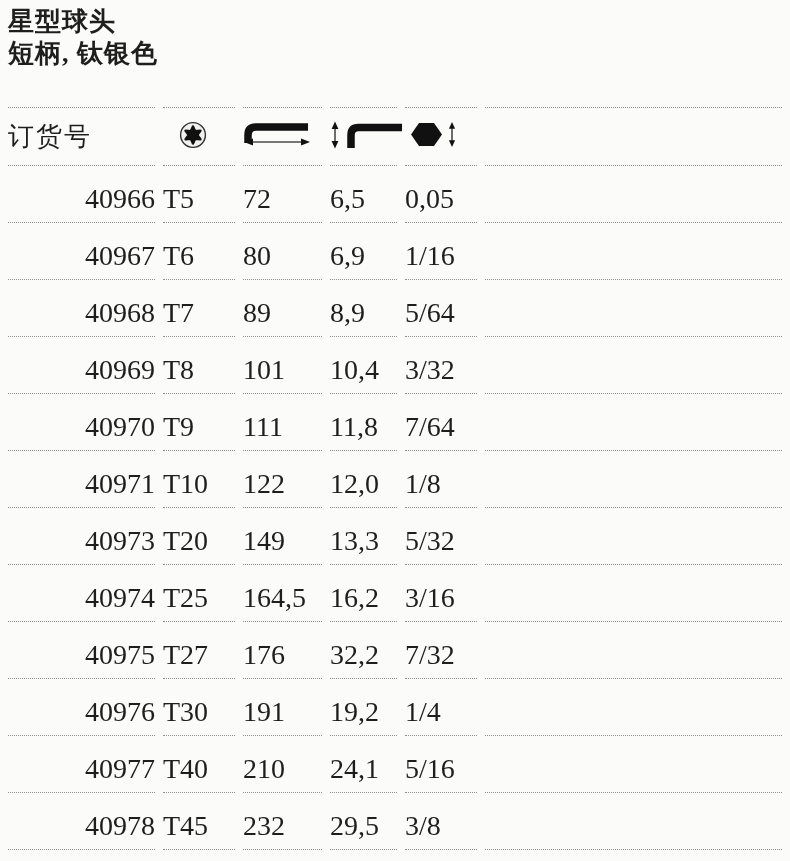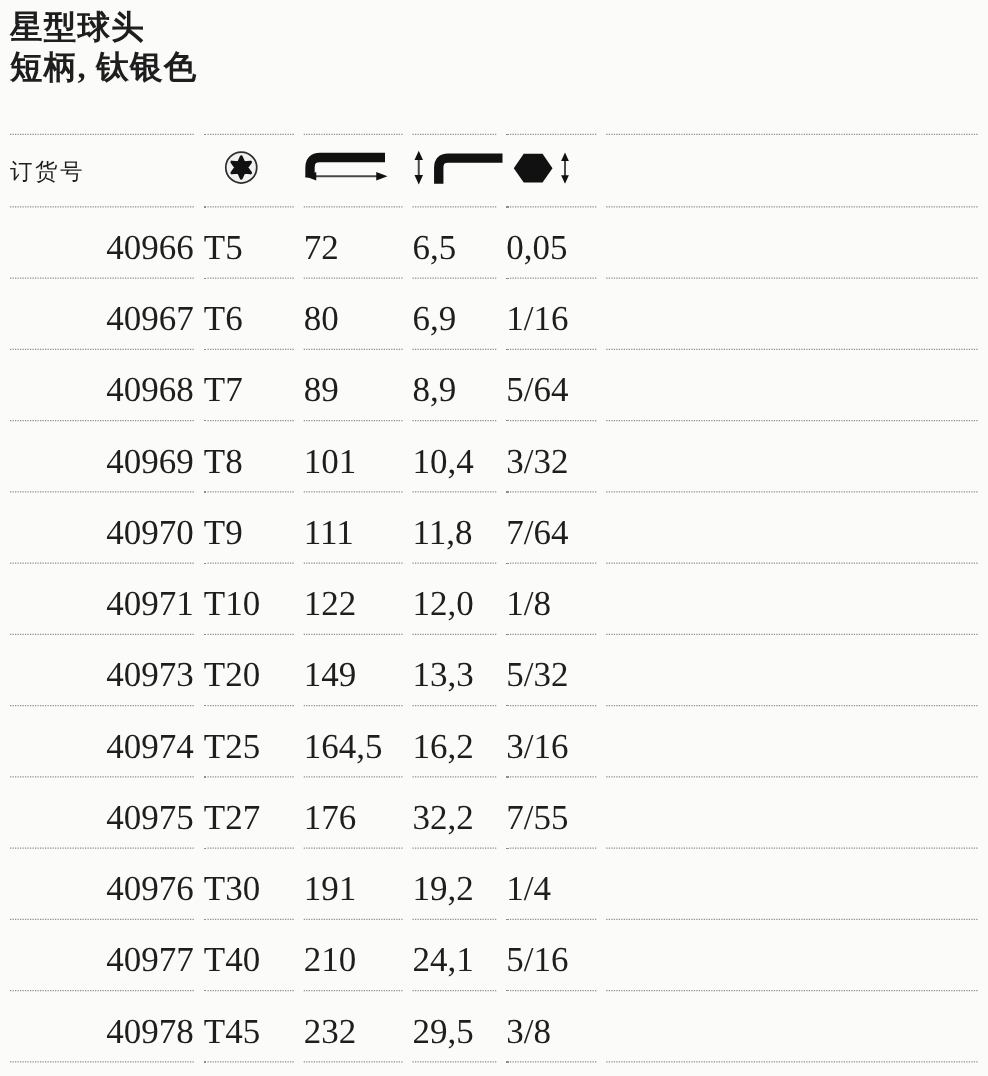"订货号" thead th.order-h { font-size: 18px -> 26px }
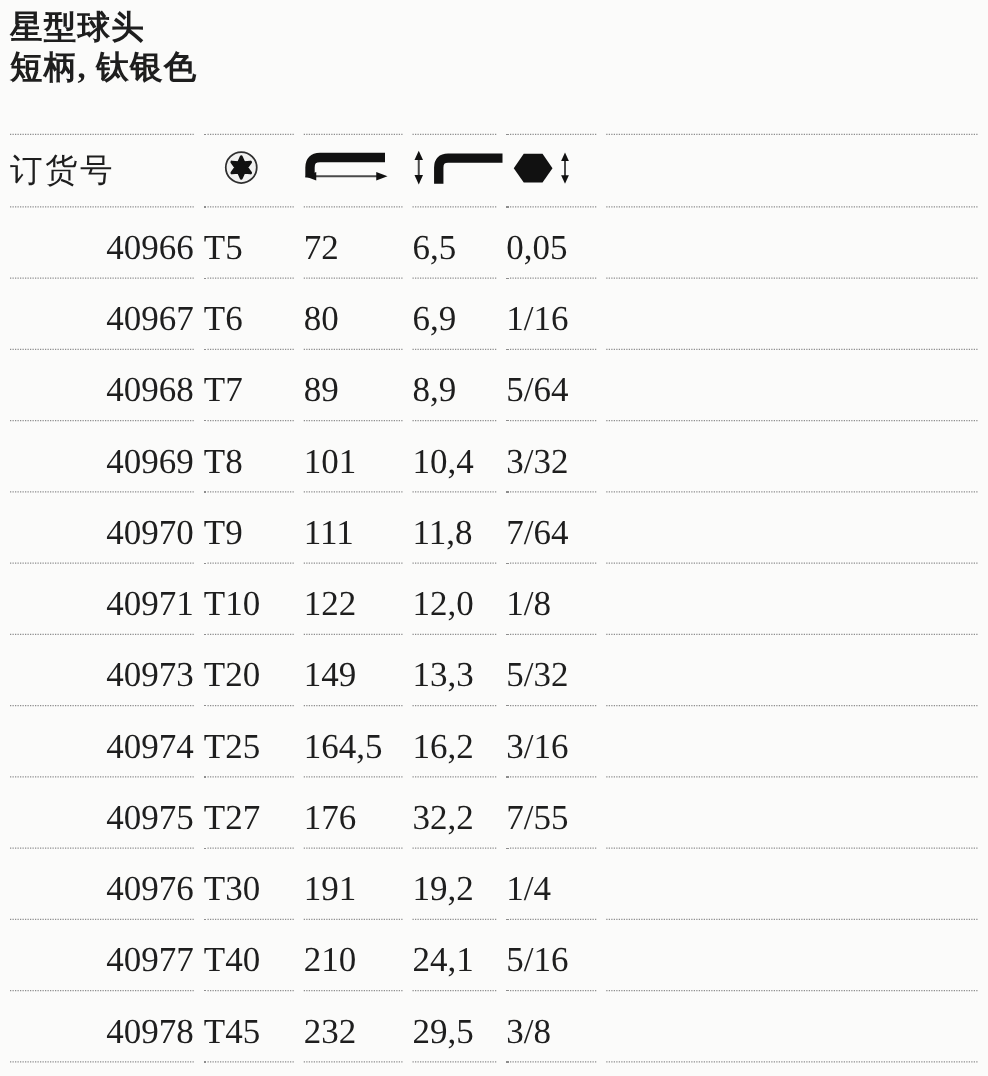"7/55" td.num-c { text: 7/55 -> 7/32 }
